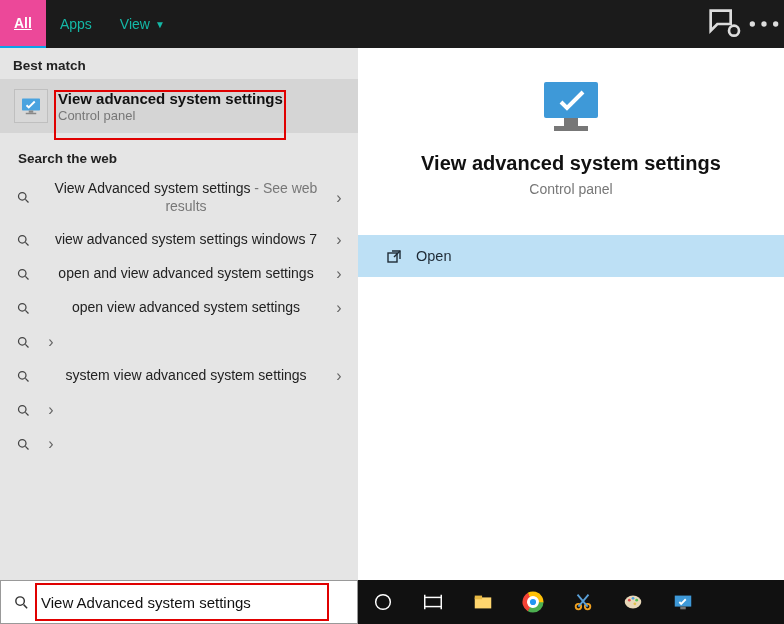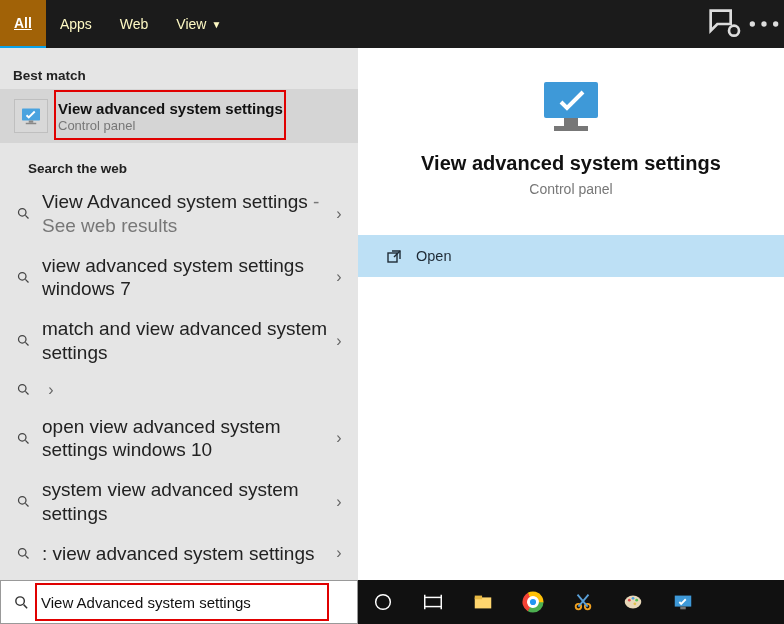"All" .tab.active { background: #a16207 -> #ec4899 }
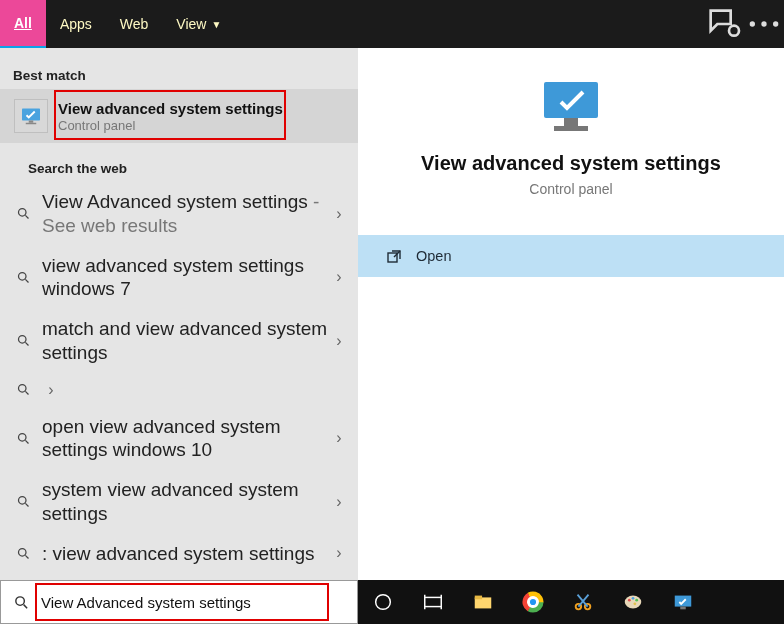"Apps" .tab { color: #fef9c3 -> #14b8a6 }
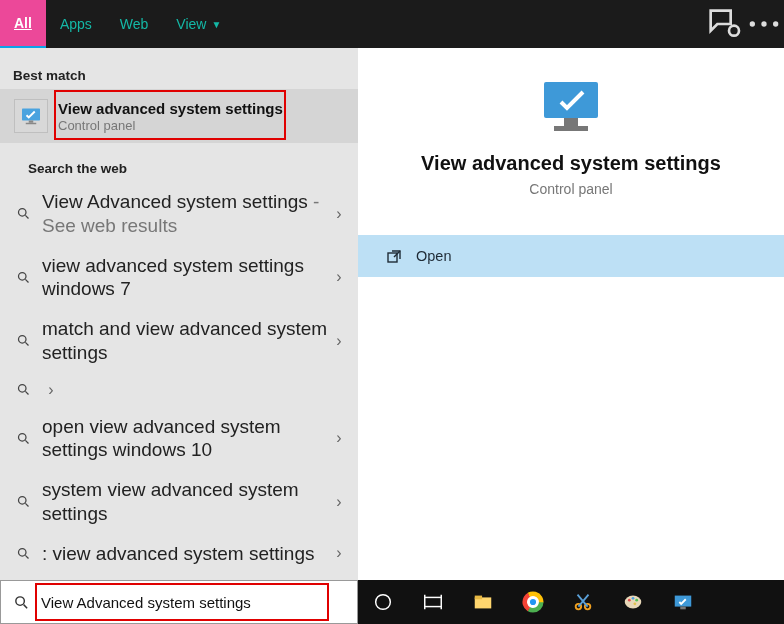"Web" div.tab { html: <div>Web</div> -> none }
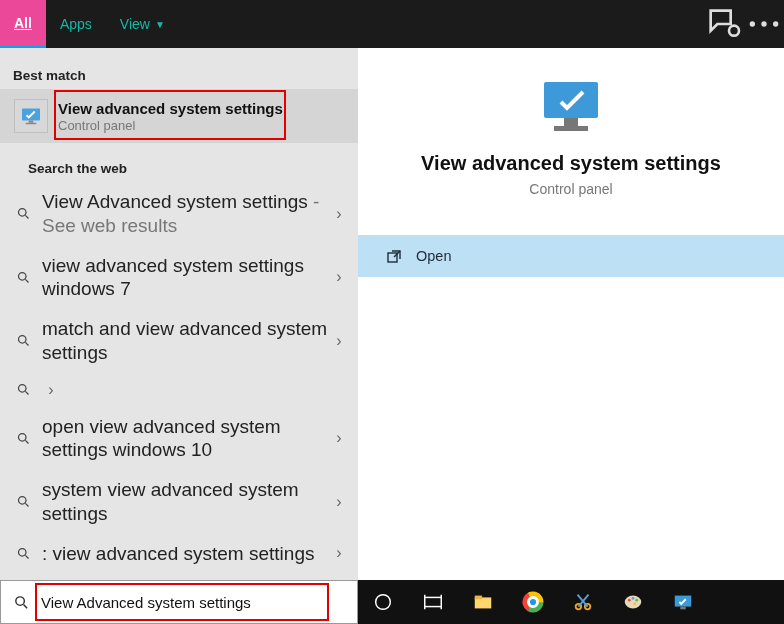"Best match" .section-hdr { padding: 20px 13px 6px 13px -> 10px 13px 6px 13px }
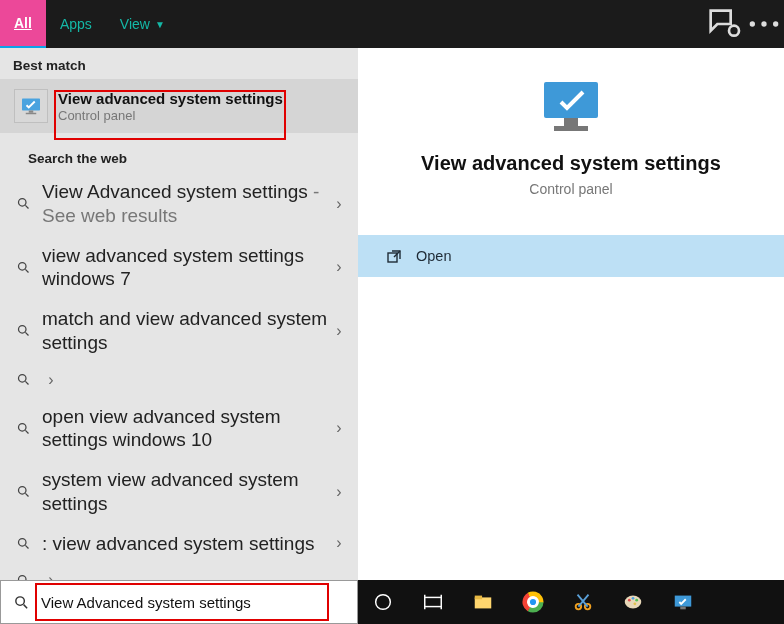"Search the web" .webhdr { padding: 18px 13px 6px 28px -> 18px 13px 6px 18px }
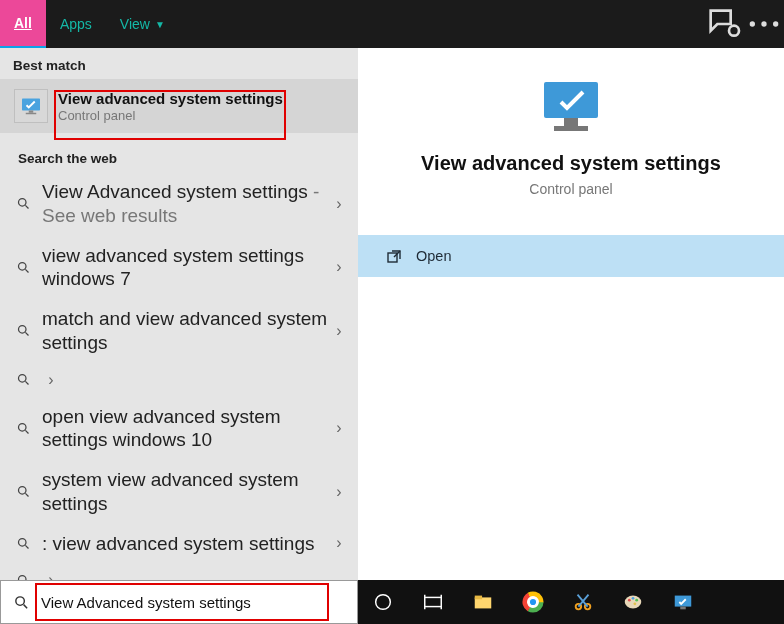"View Advanced system settings -" .witem .wt { font-size: 19px -> 14px; text-align: none -> center }
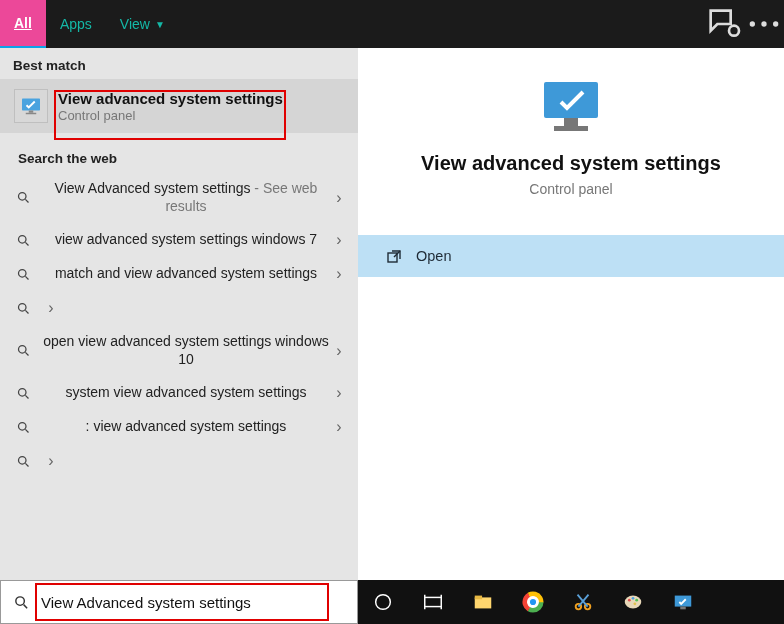"match and" b { text: match -> open }
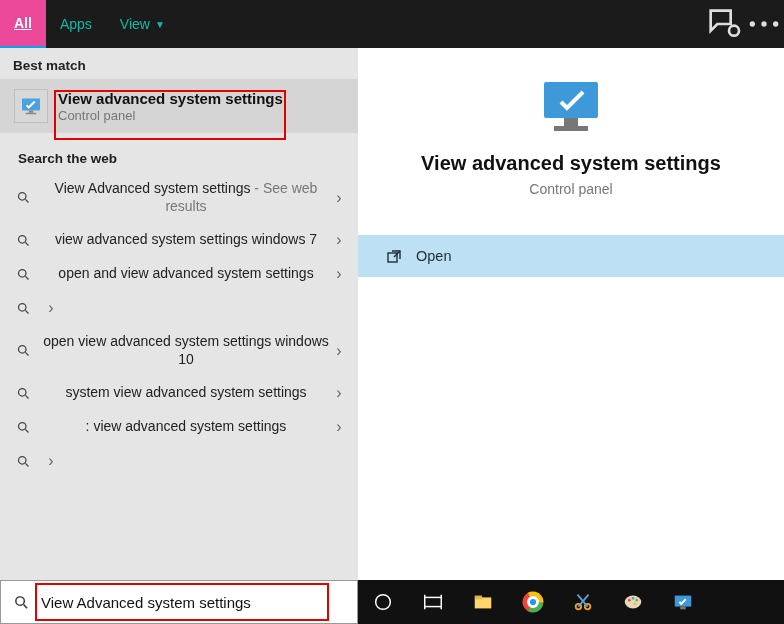"open view advanced system settings" span.wt { html: none -> <span><b>open</b> view advanced system settings</span> }
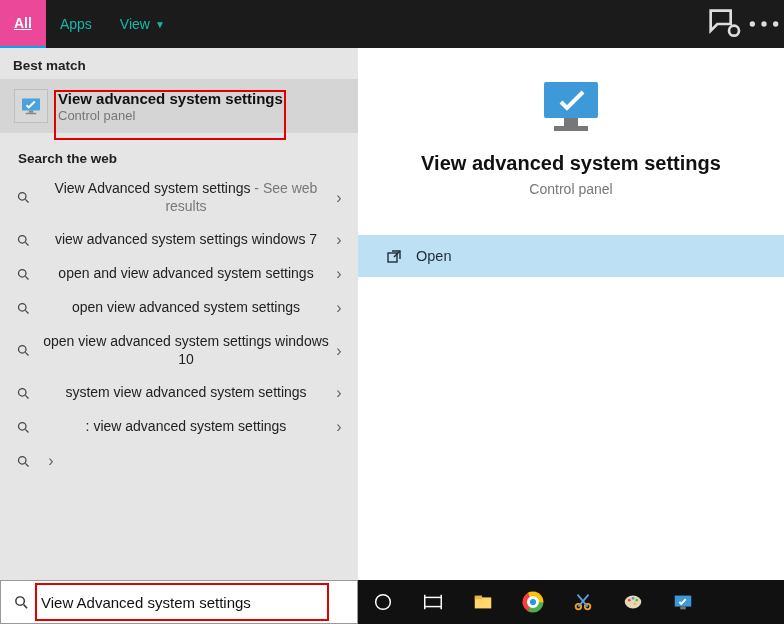"open view advanced system settings windows" span.wt { html: <span><b>open</b> view advanced system settings <b>windows 10</b></span> -> none }
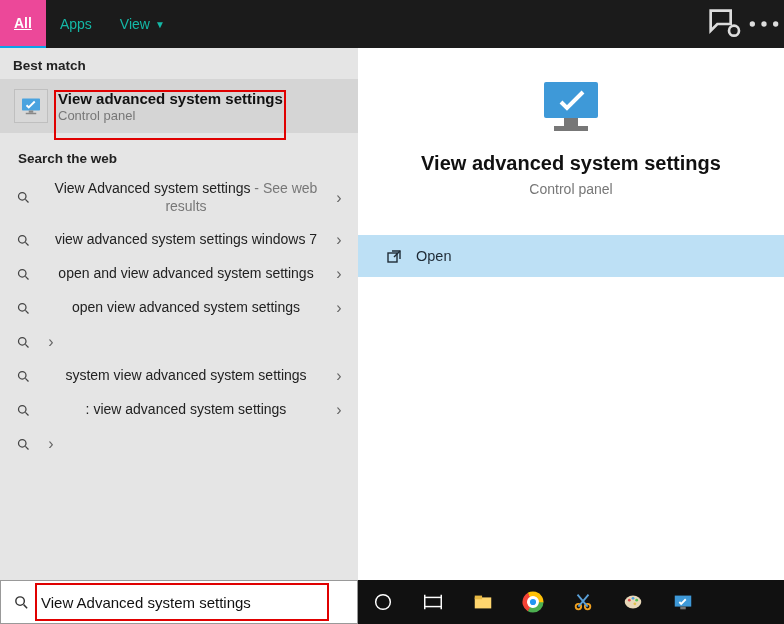": view advanced system settings" span.wt { html: <span>: view advanced system settings</span> -> none }
